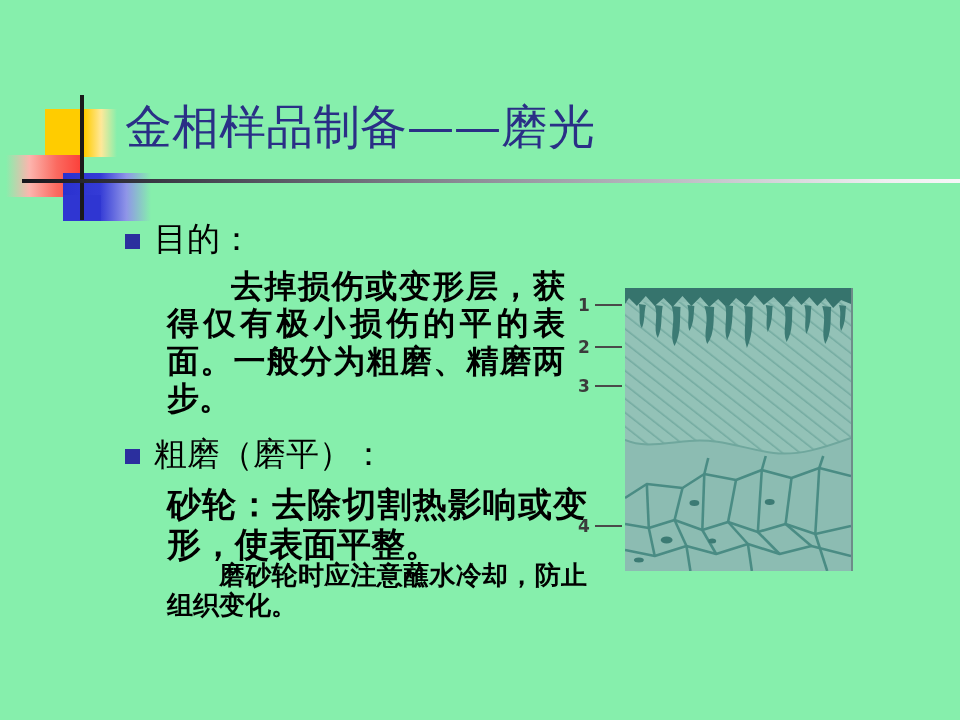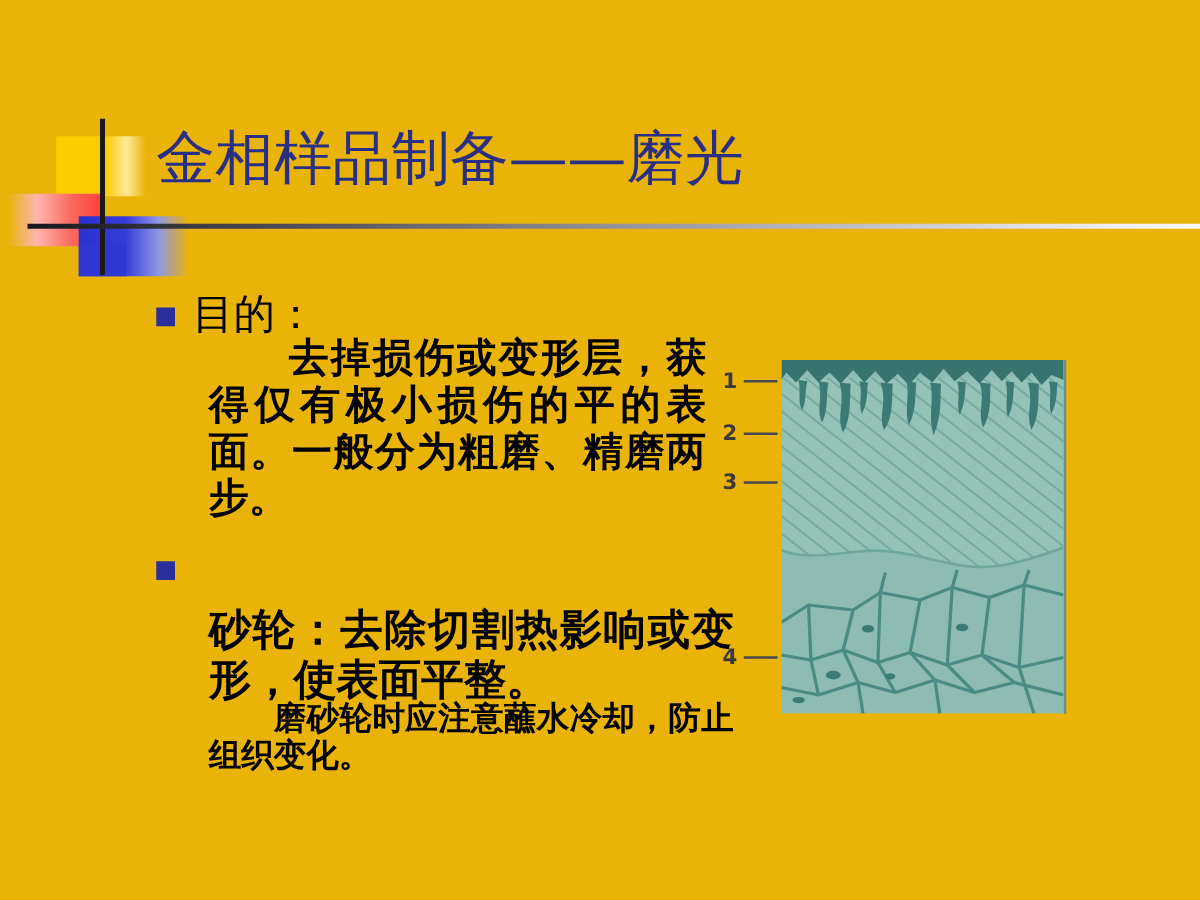"金相样品制备——磨光" .slide { background: #eab308 -> #86efac }
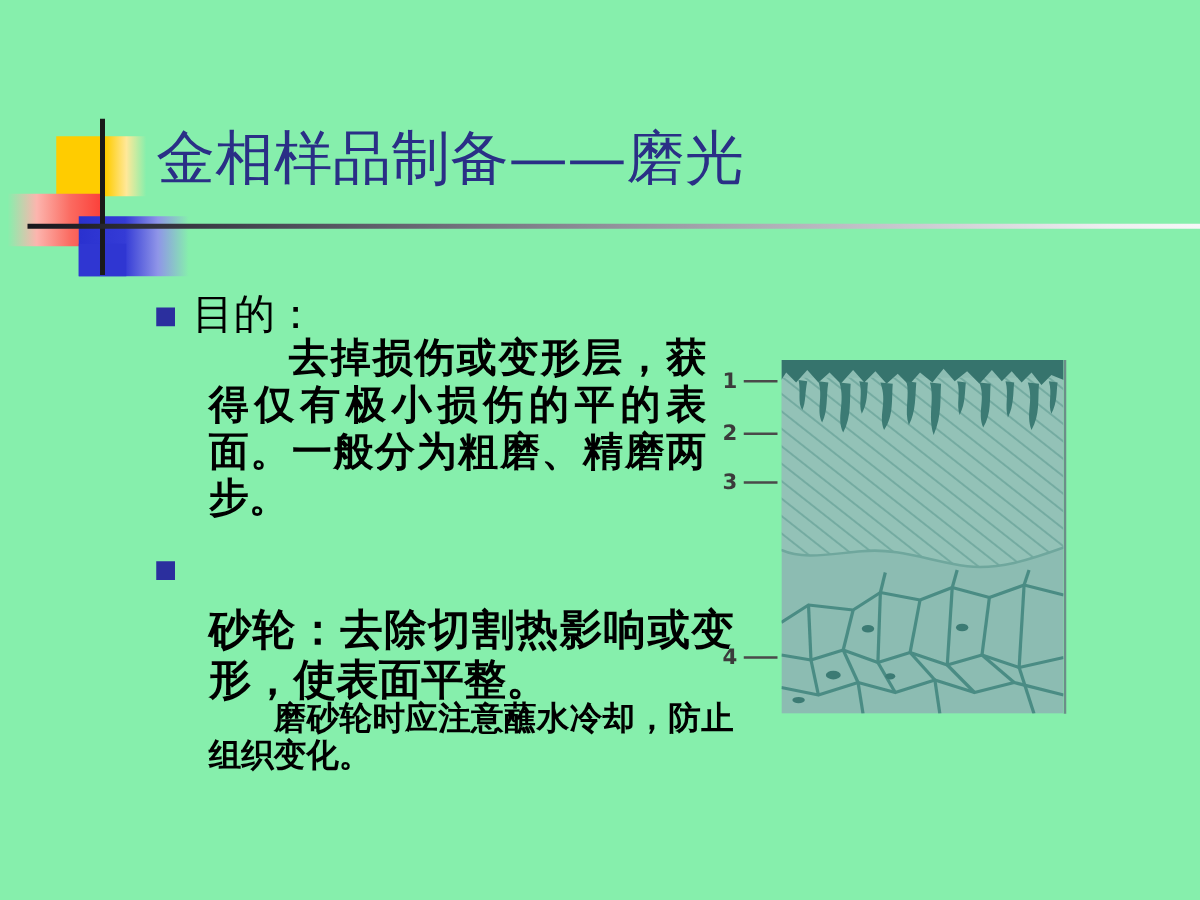"目的：" .block-1 { top: 12px -> 0px }
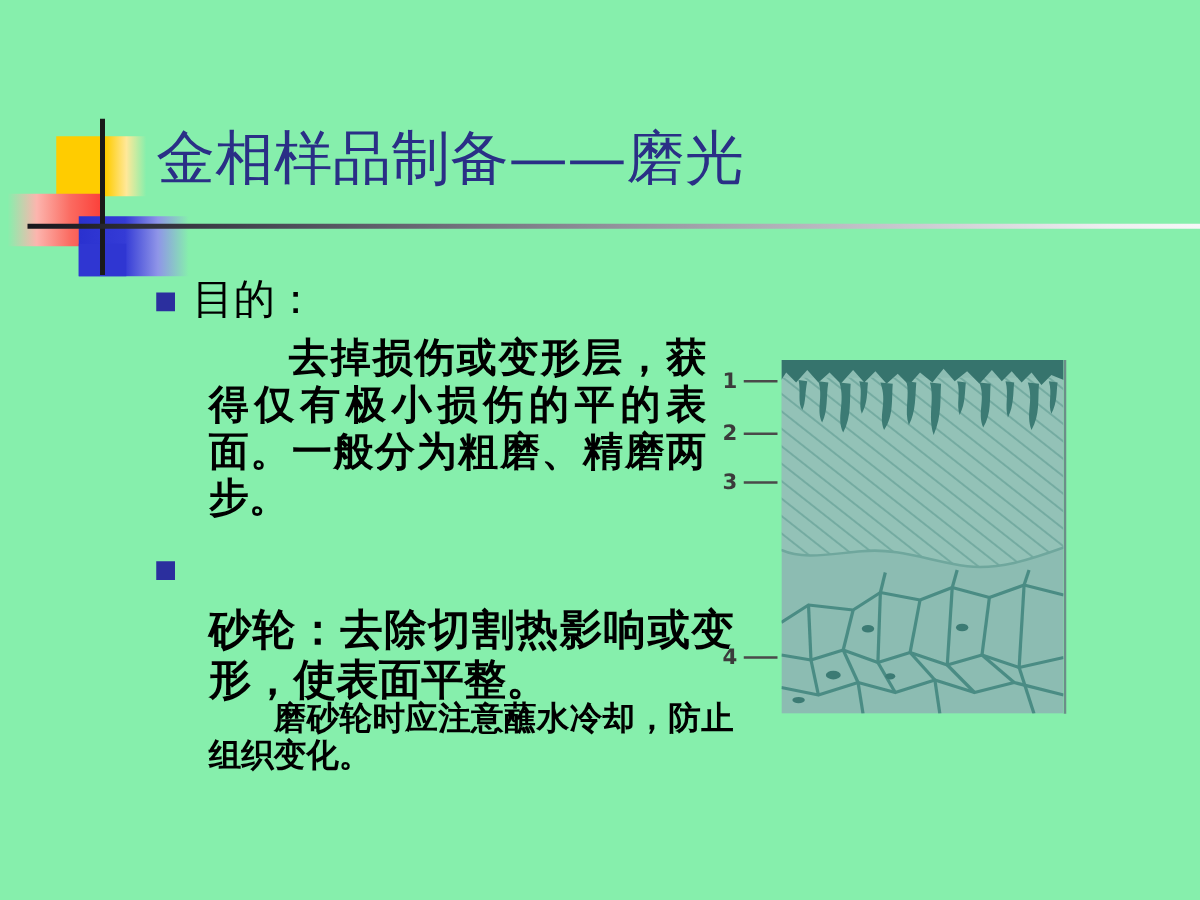"粗磨（磨平）：" span.bullet-heading { html: none -> <span>粗磨（磨平）：</span> }
